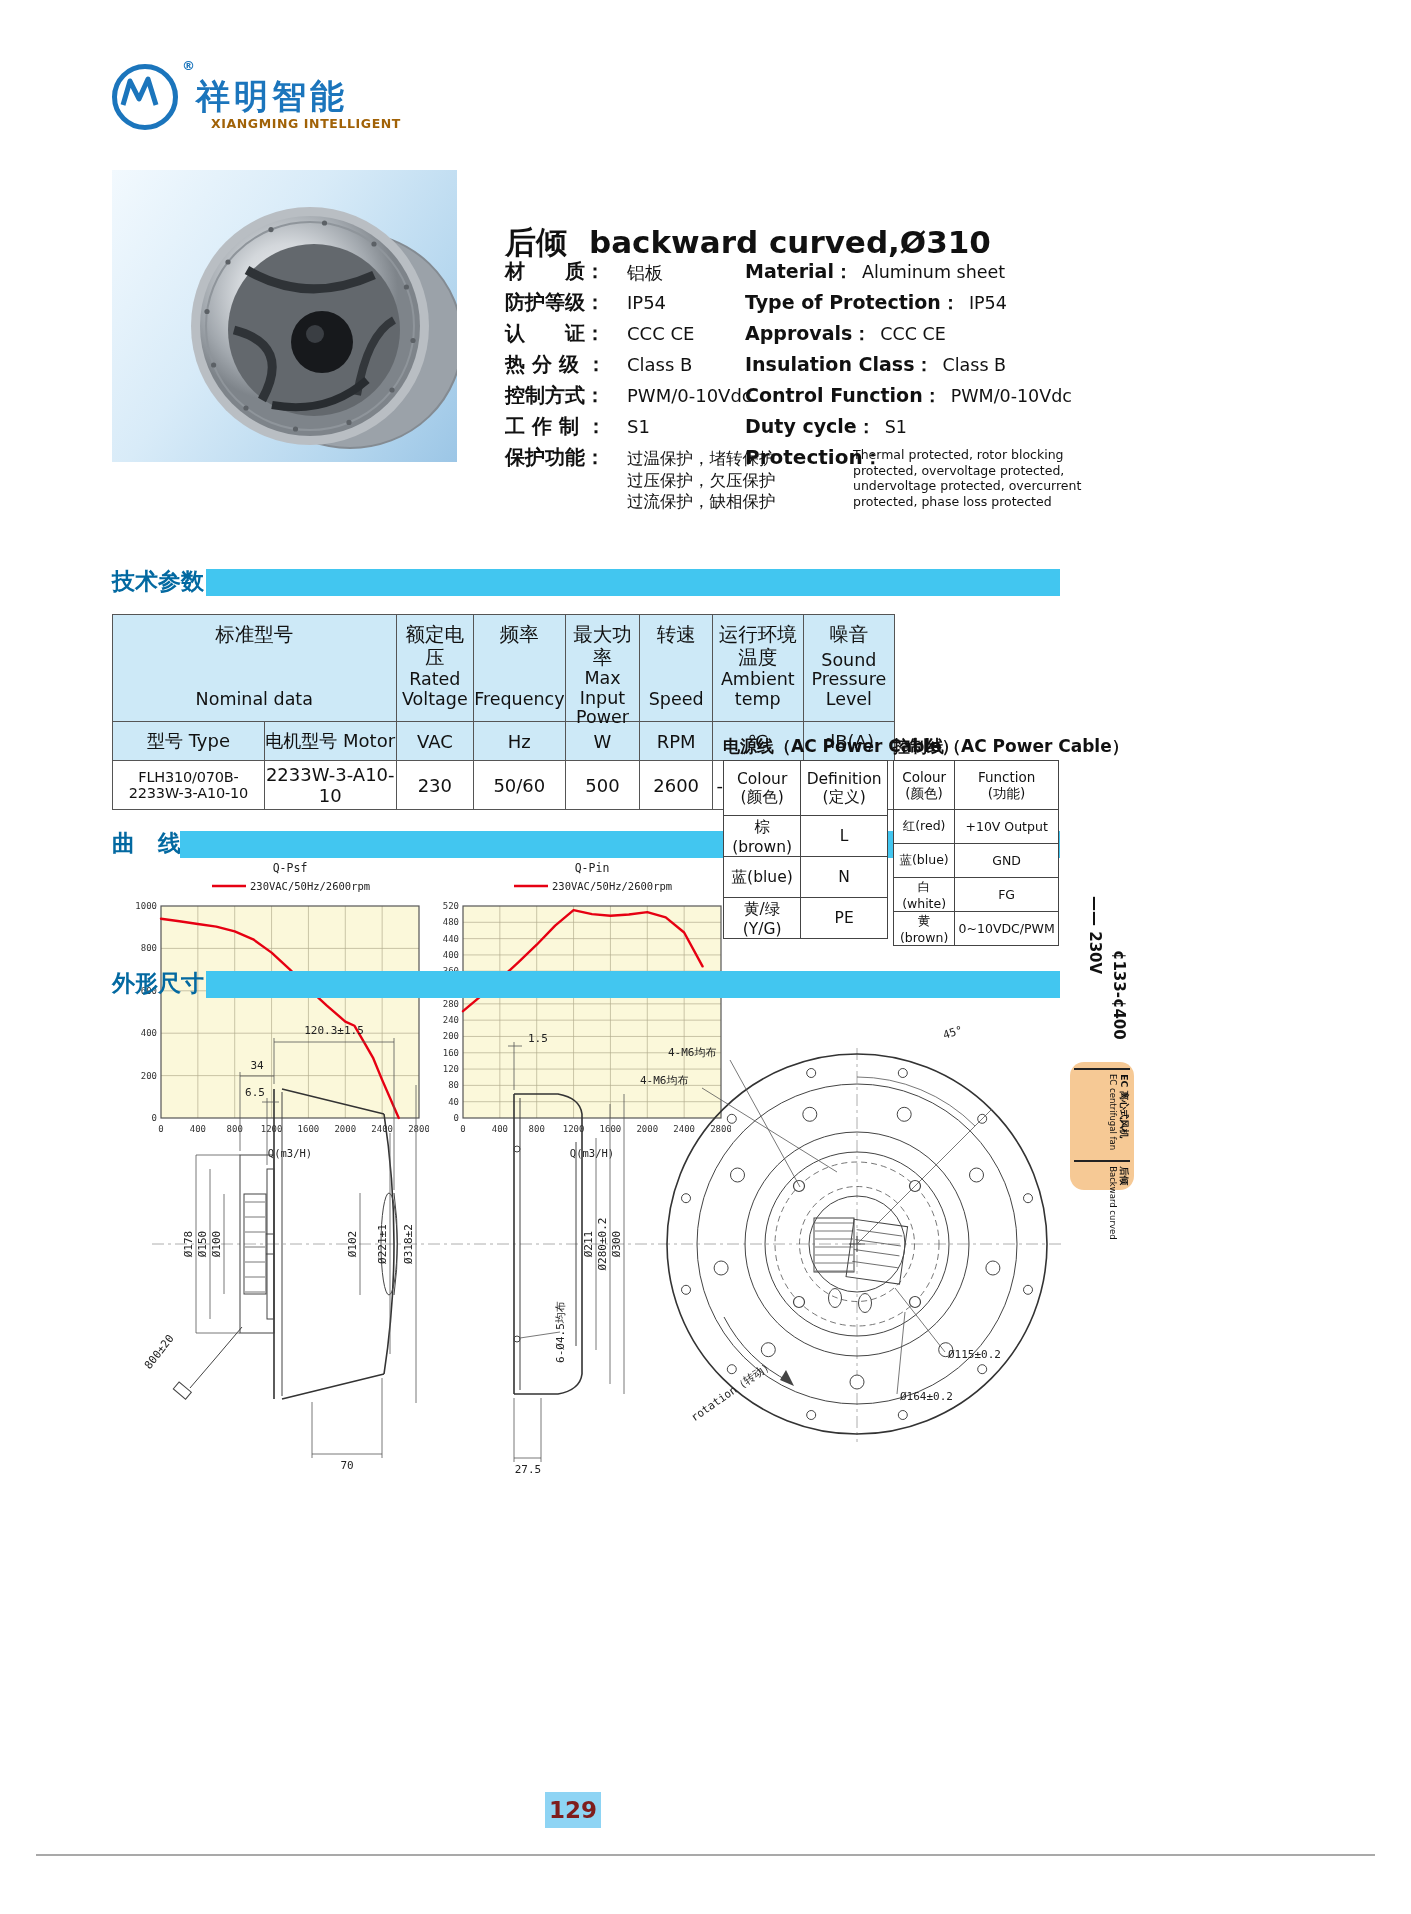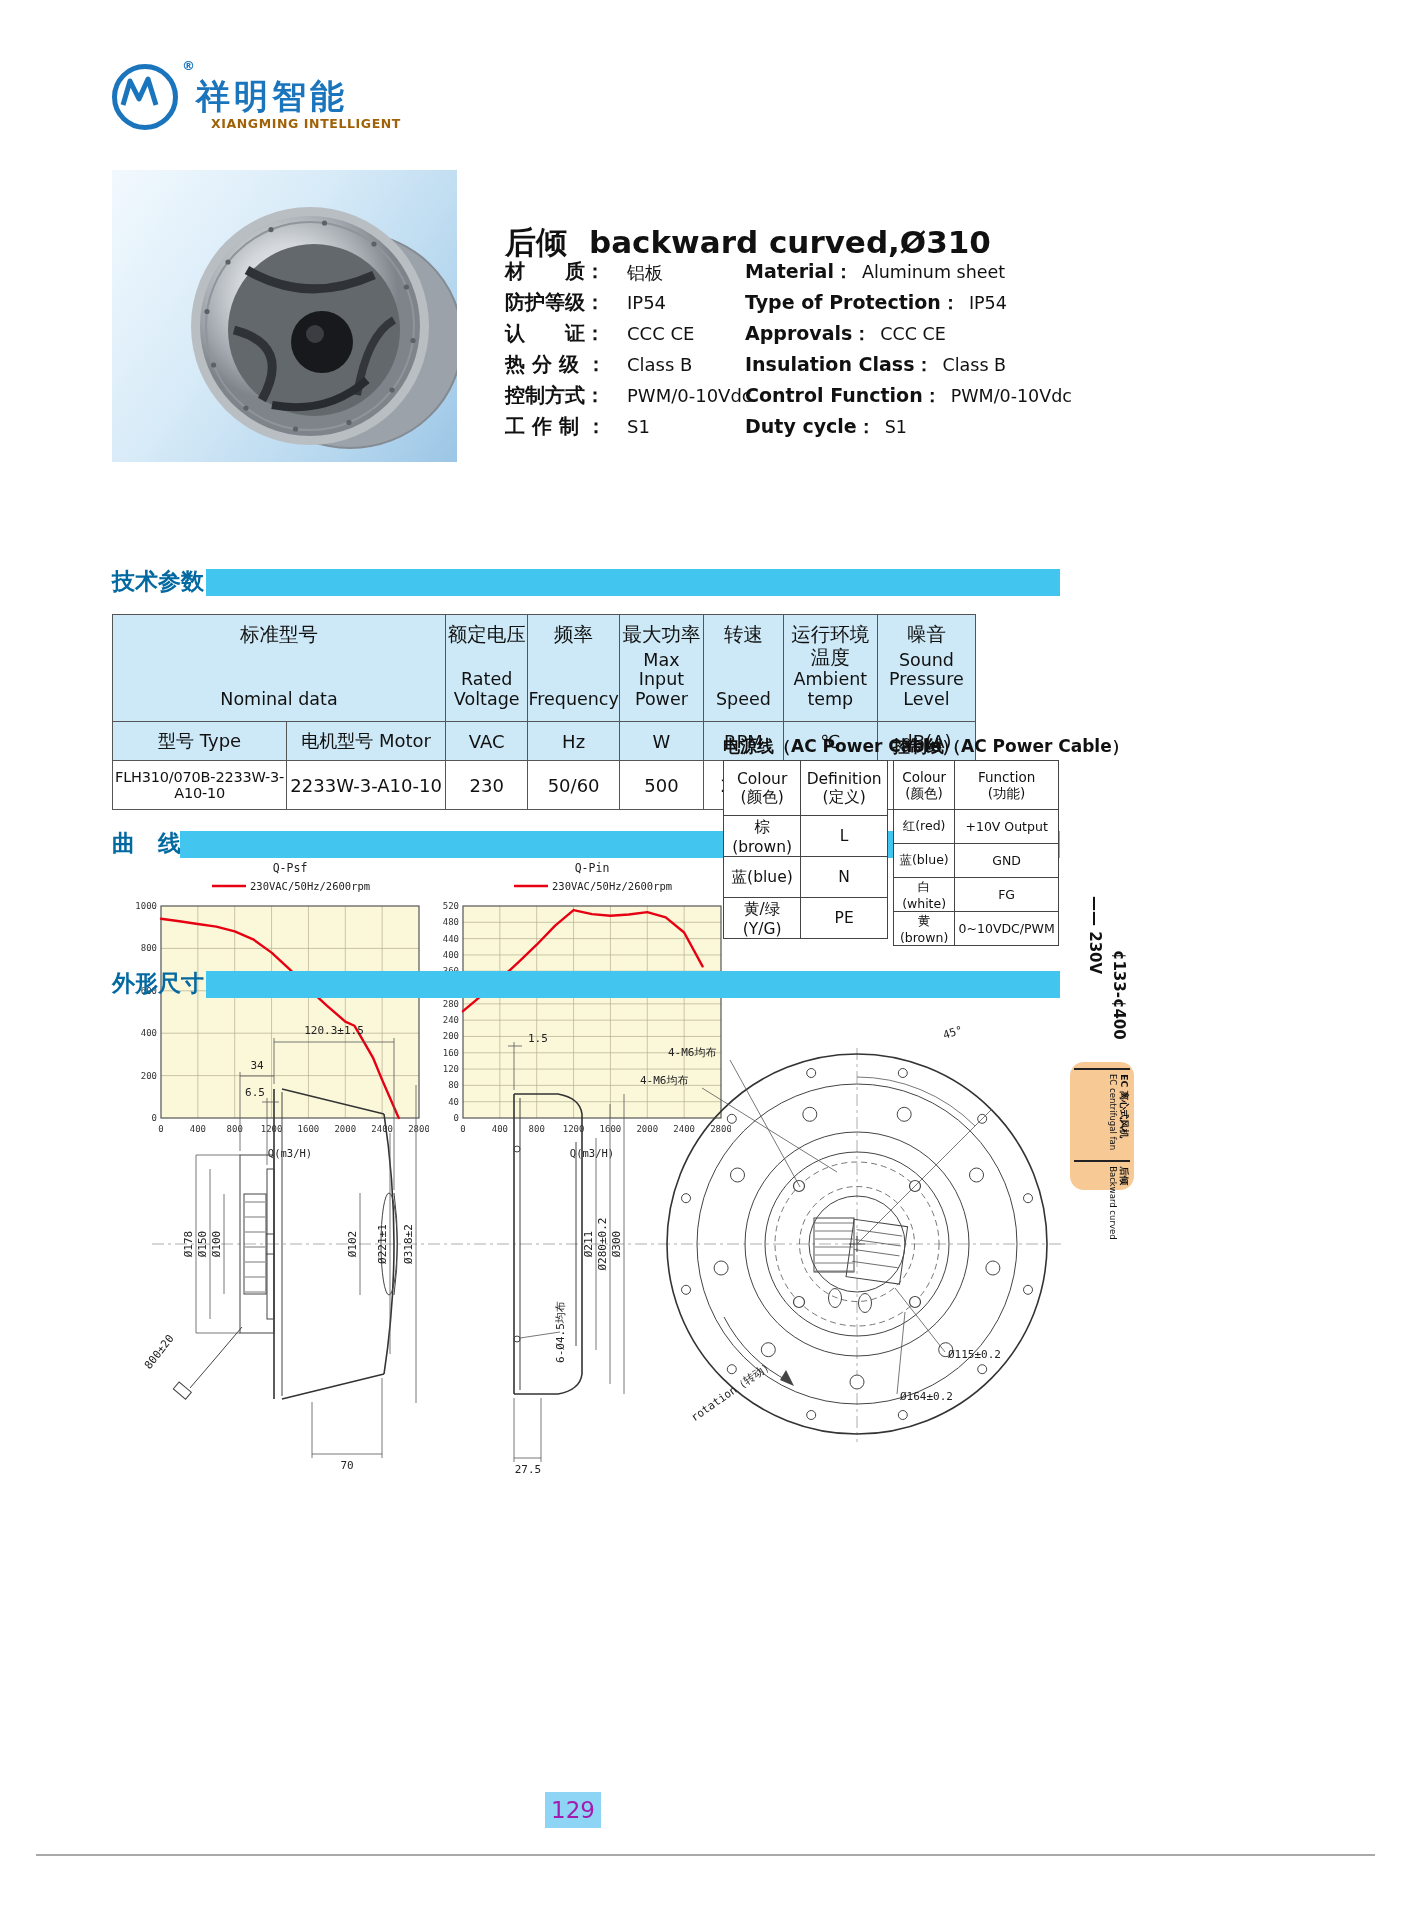"保护功能：" div { html: none -> <div> <span>保护功能：</span> <span>过温保护，堵转保护 过压保护，欠压保护 过流保护，缺相保护</span> <span>Protection：</span> <span>Thermal protected, rotor blocking protected, overvoltage protected, undervoltage protected, overcurrent protected, phase loss protected</span> </div> }
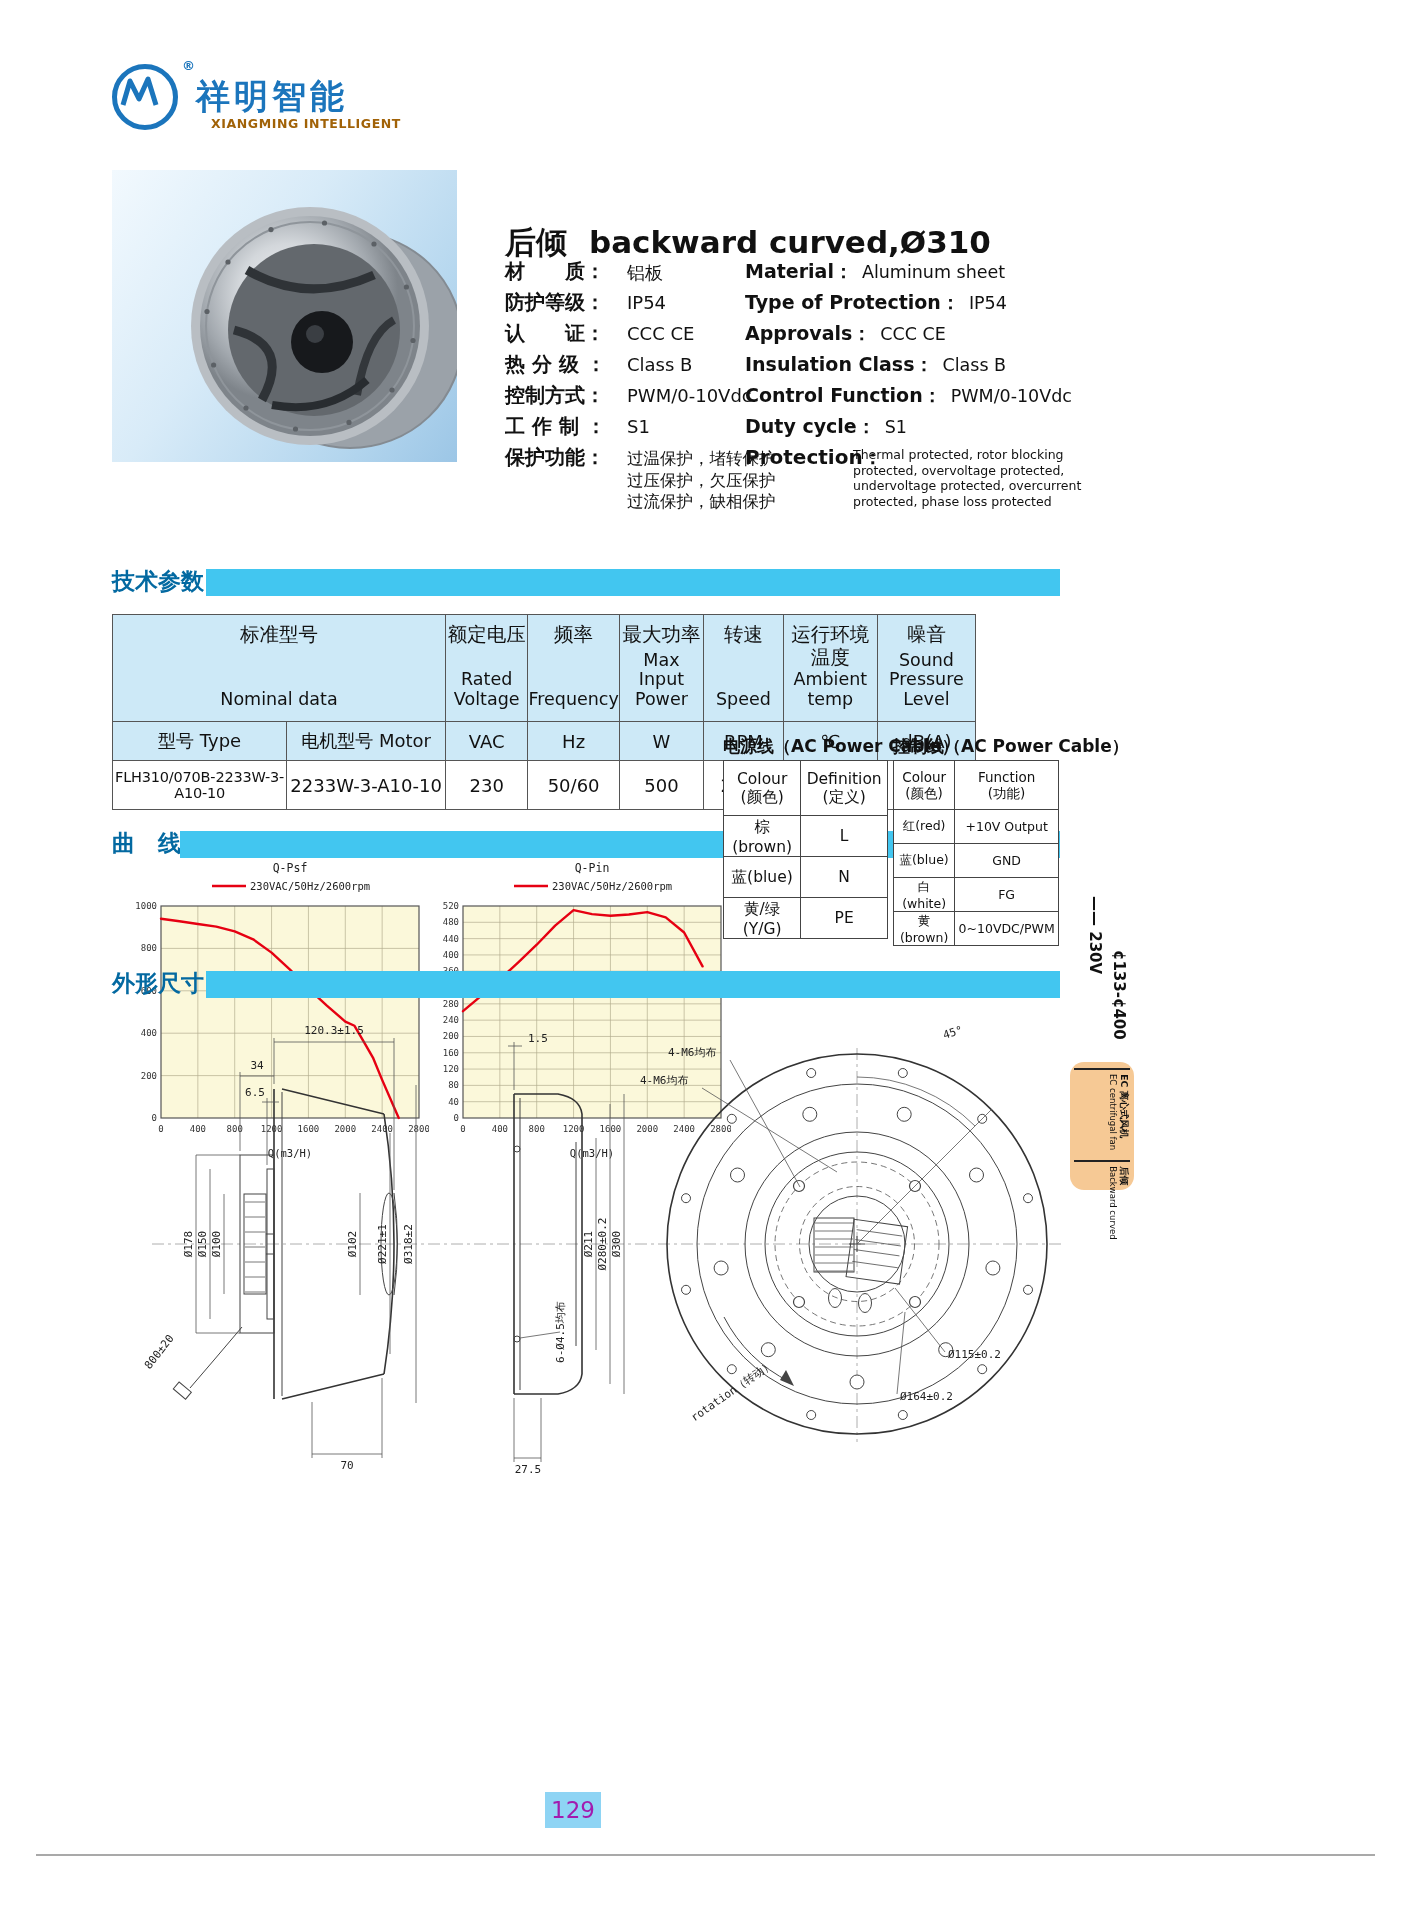"标准型号" #ttable { width: 864px -> 783px }
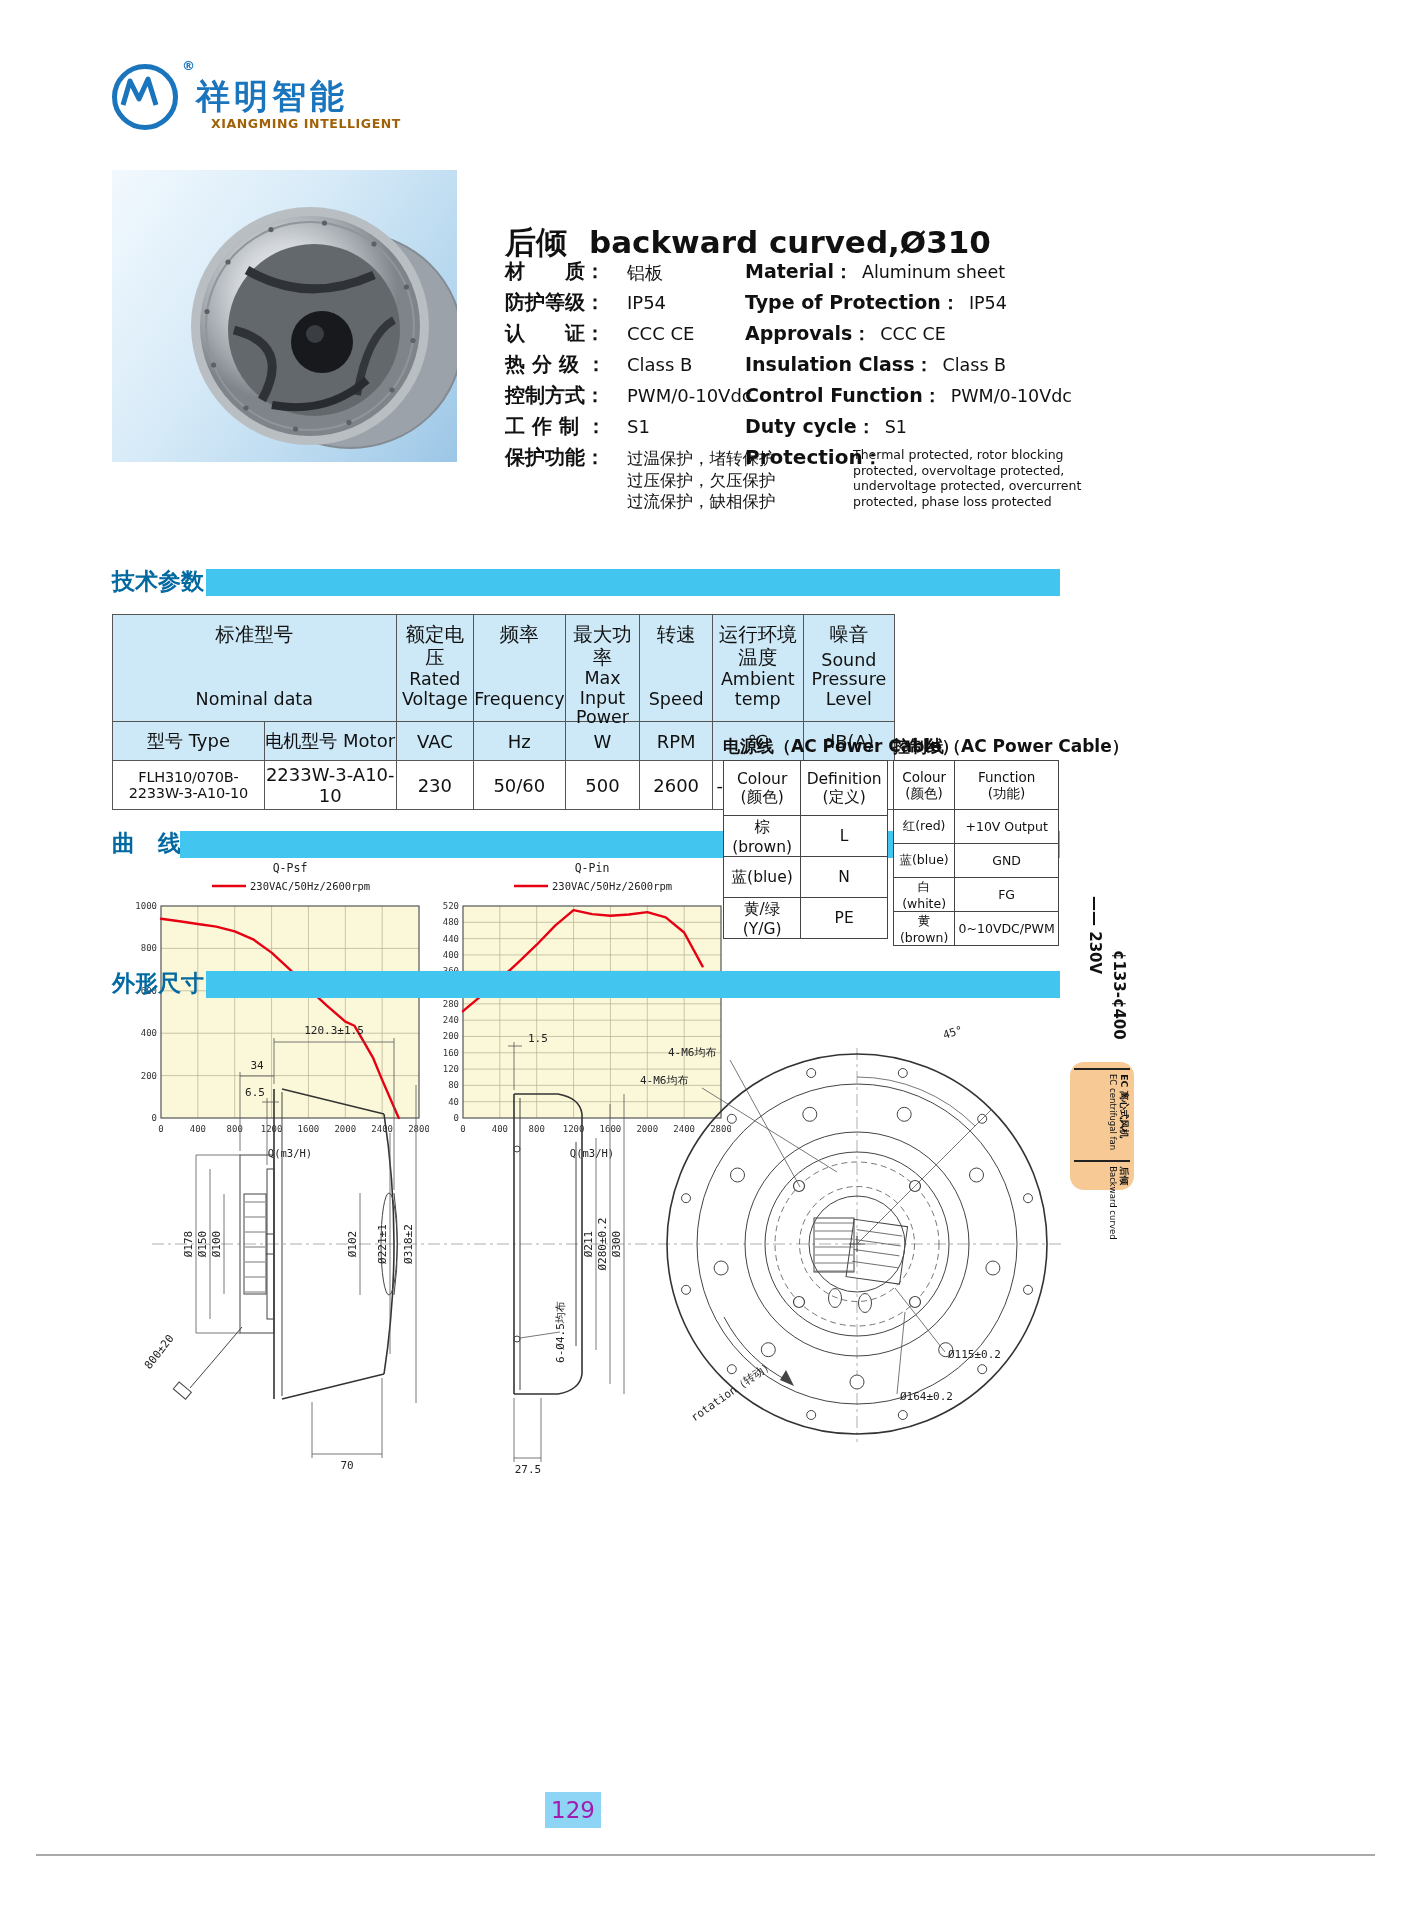"129" #pageNum { color: #a21caf -> #7f1d1d; font-weight: normal -> bold }
